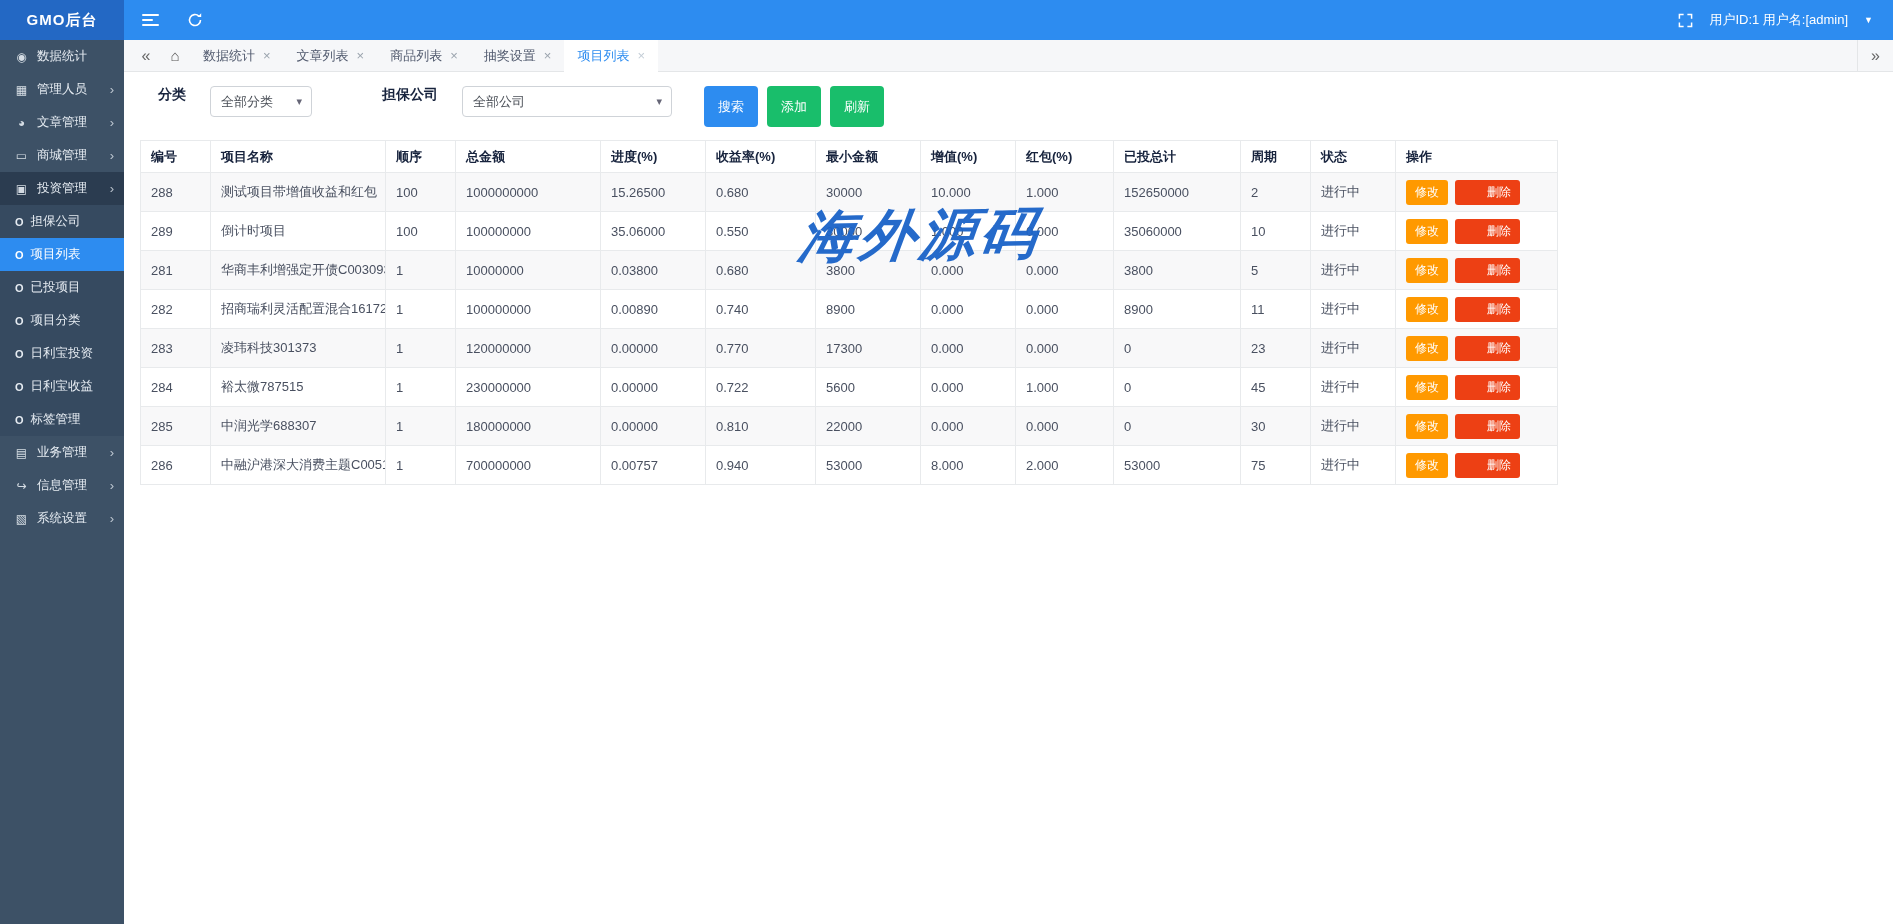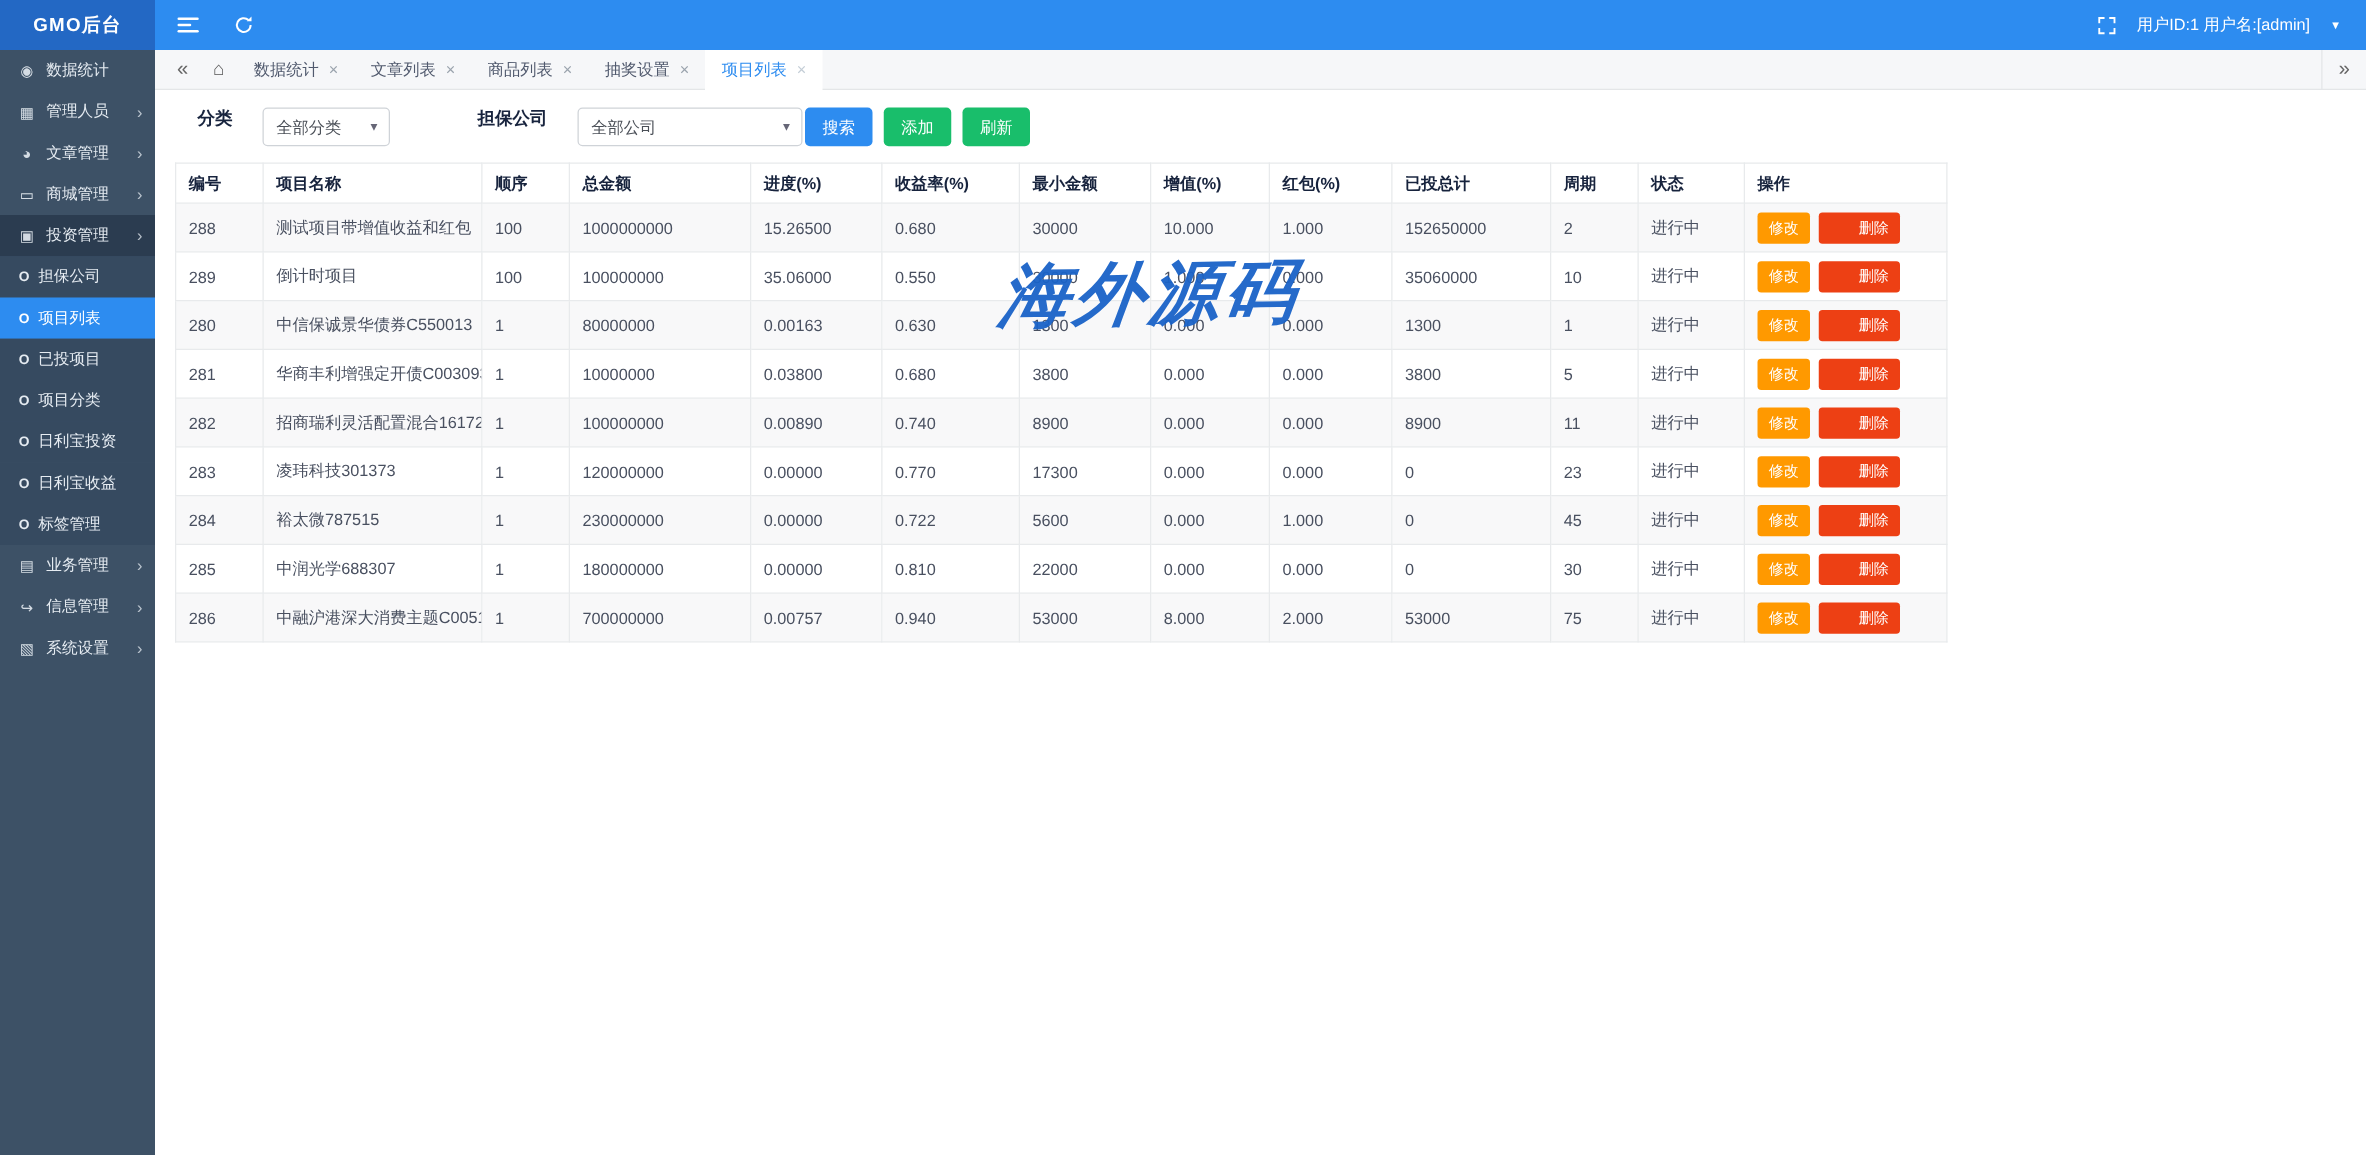"全部公司" .select.lg { margin-right: 2px -> 32px; width: 180px -> 210px }
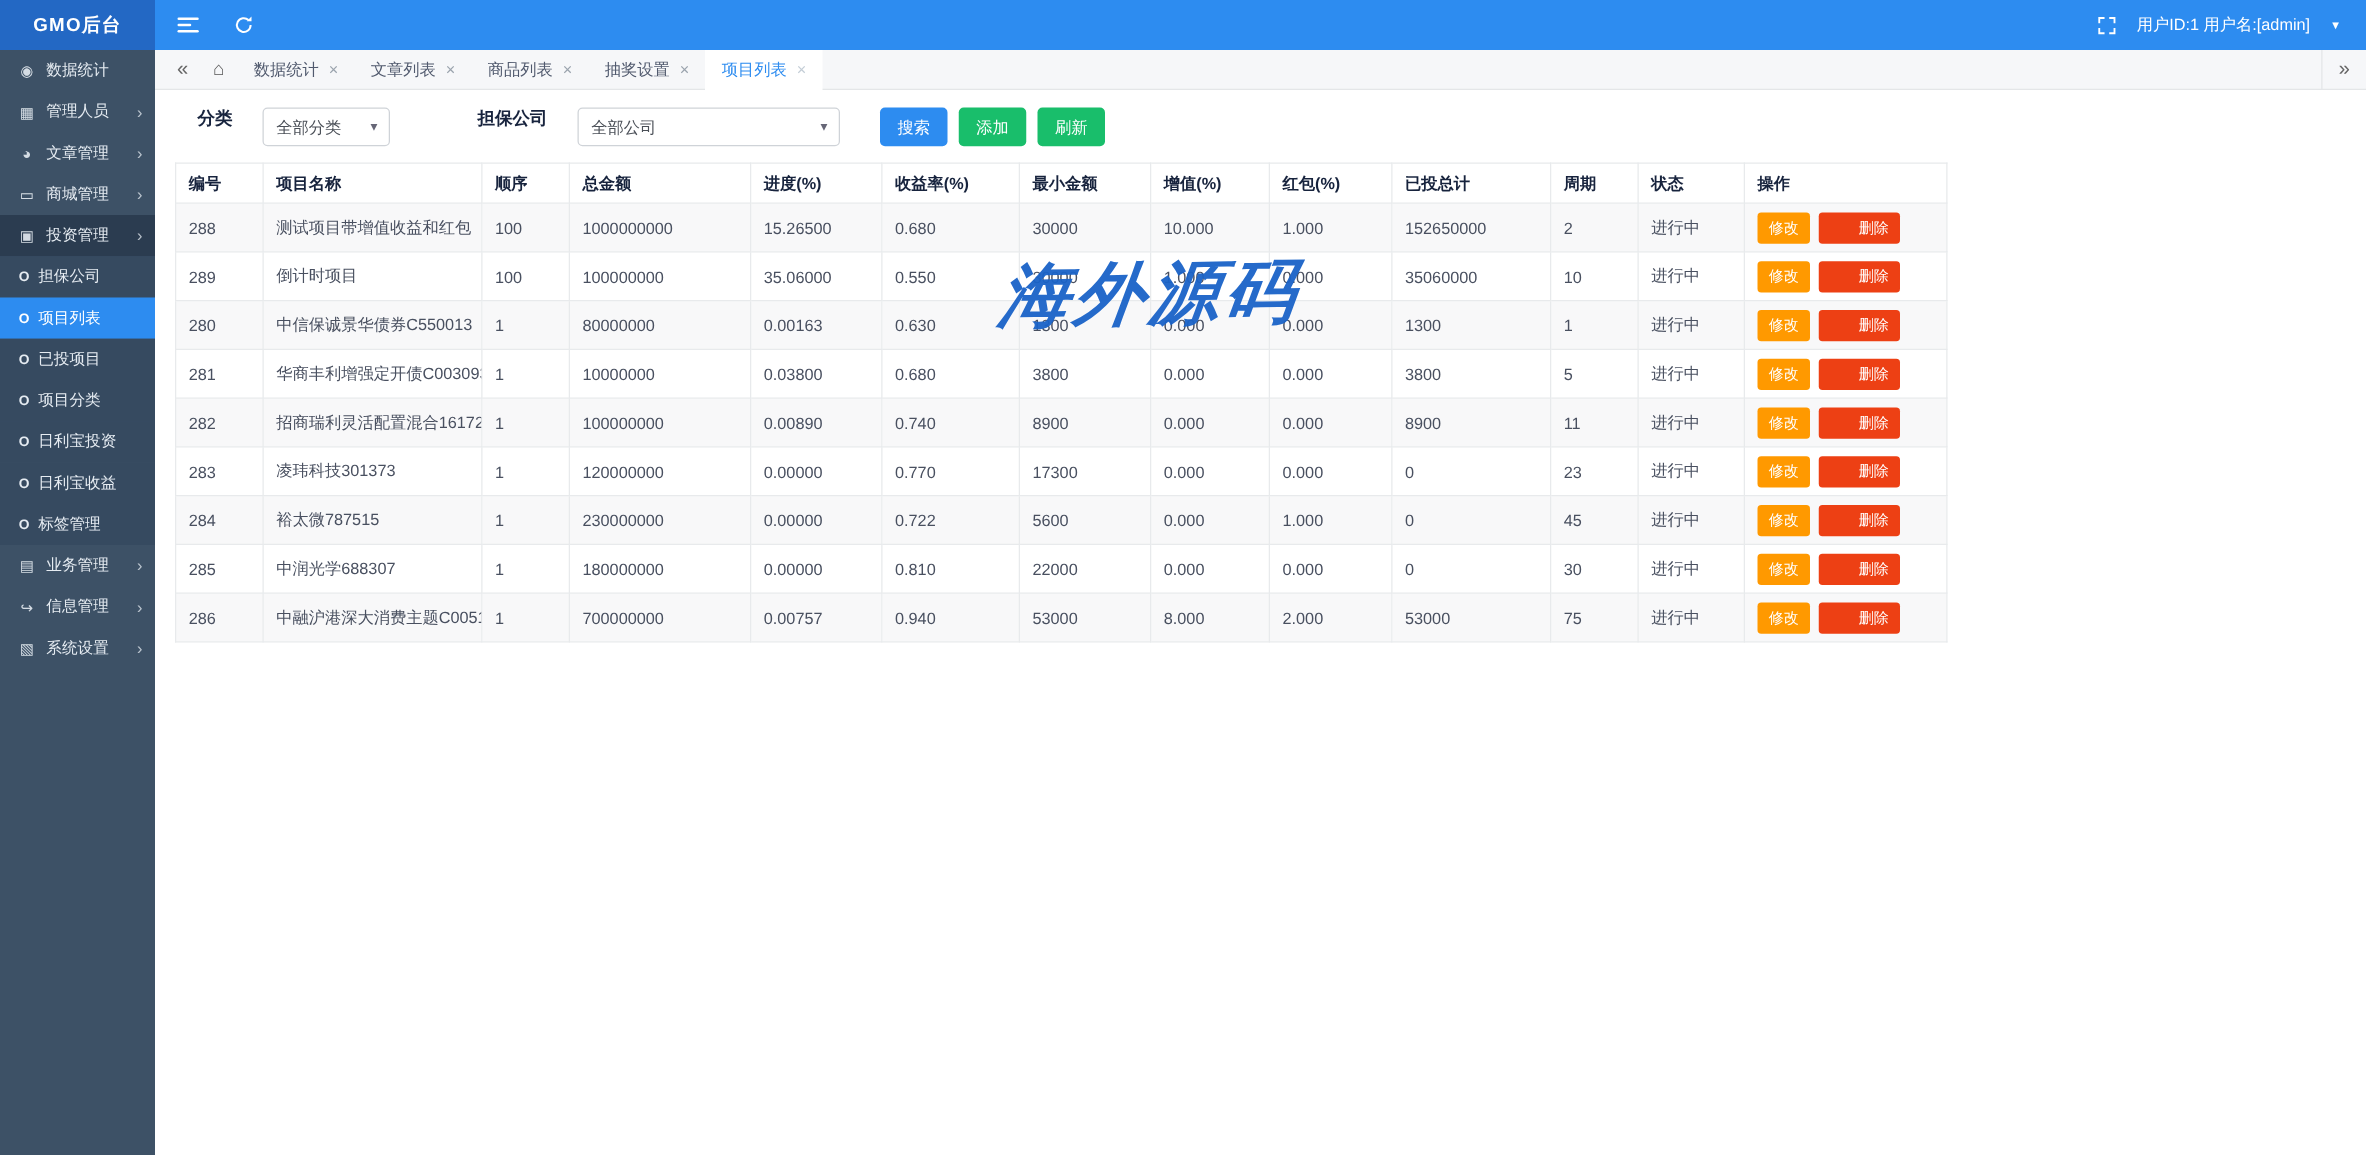"搜索" .btn { height: 31px -> 41px }
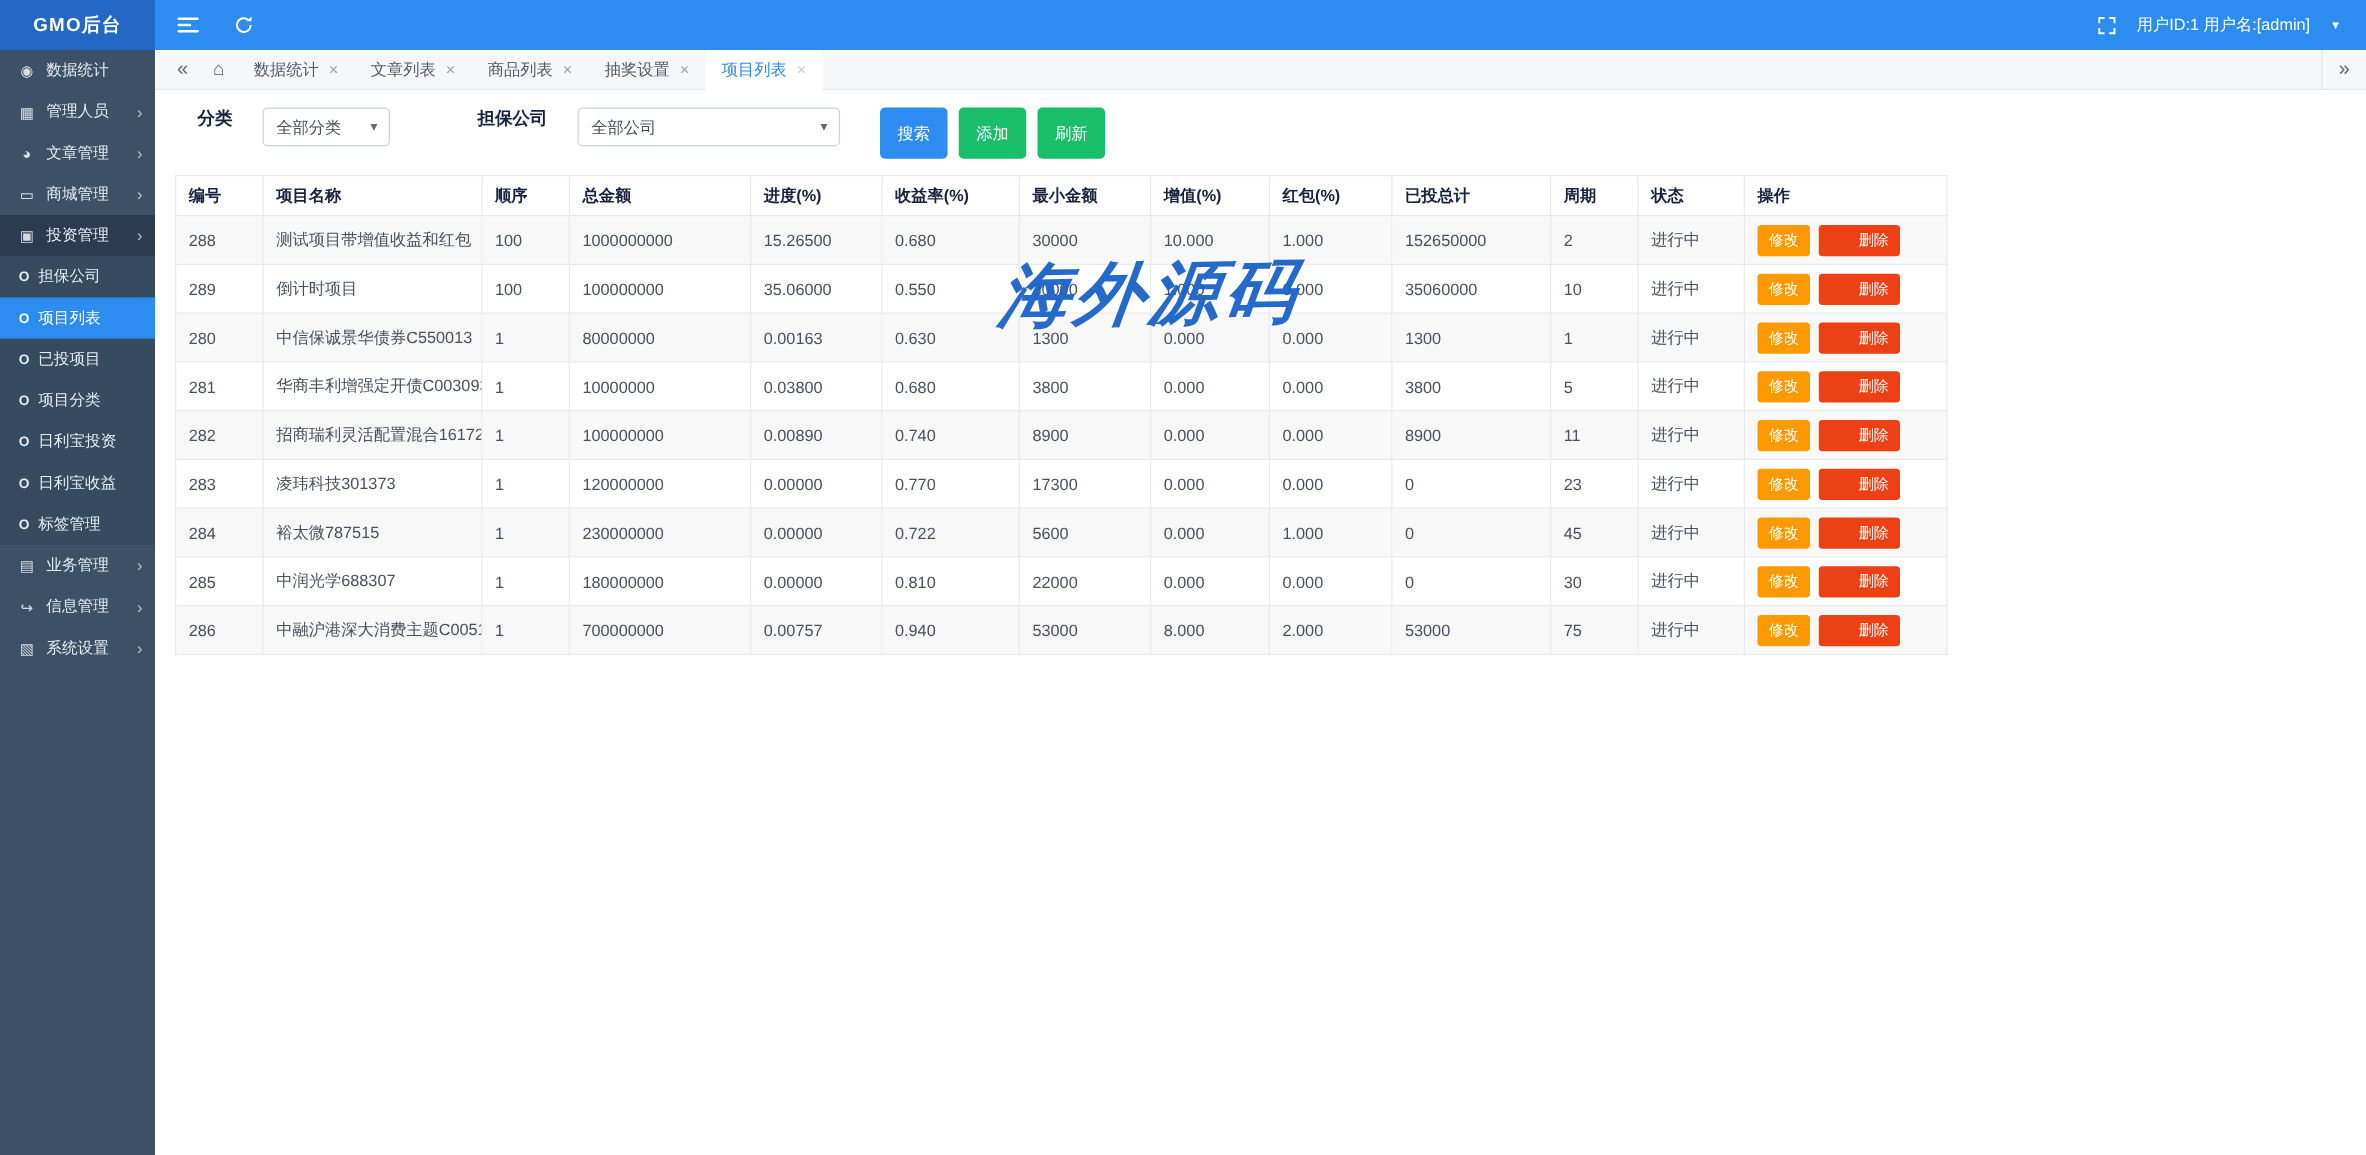"280" tr { html: <tr> <td>280</td> <td>中信保诚景华债券C550013</td> <td>1</td> <td>80000000</td> <td>0.00163</td> <td>0.630</td> <td>1300</td> <td>0.000</td> <td>0.000</td> <td>1300</td> <td>1</td> <td>进行中</td> <td><button>修改</button><button>删除</button></td> </tr> -> none }
